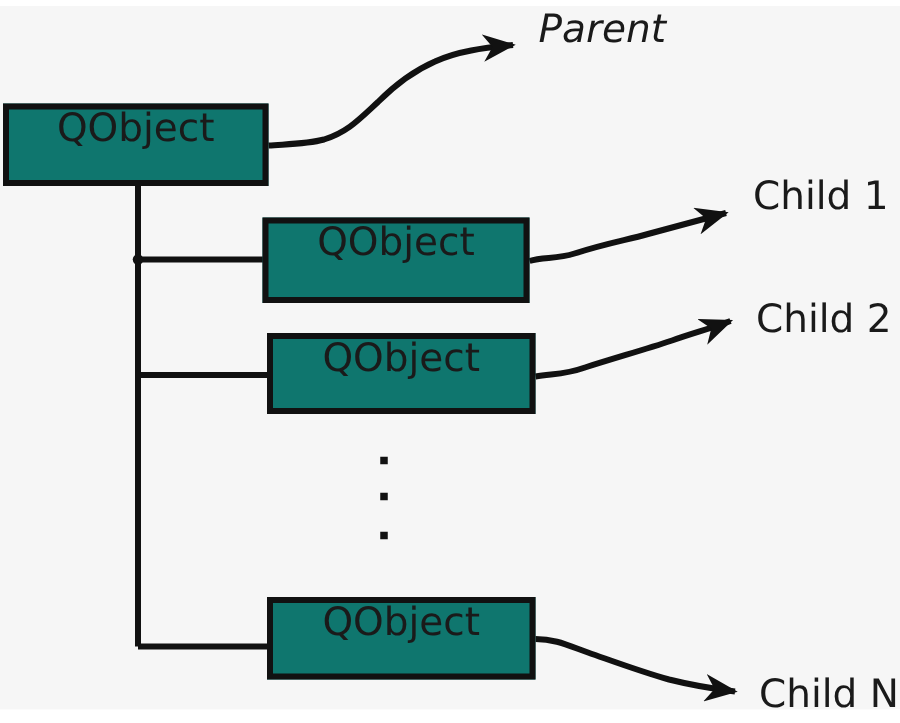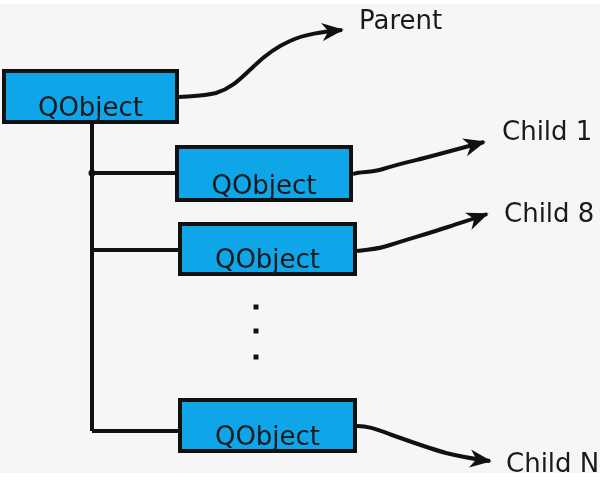"Parent" .label-parent { font-style: none -> italic }
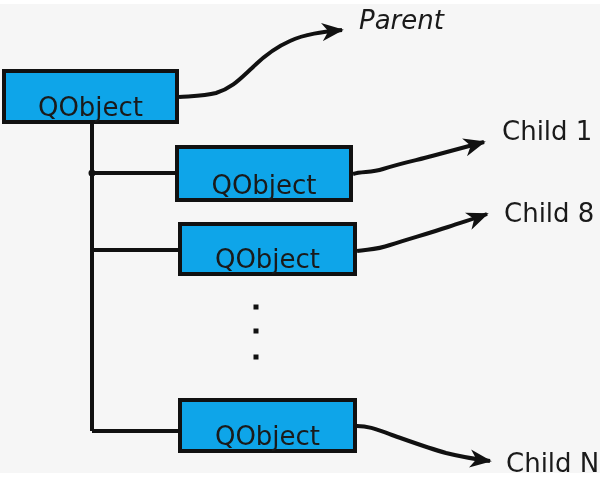"QObject" .node { align-items: flex-end -> flex-start; background: #0ea5e9 -> #0f766e }
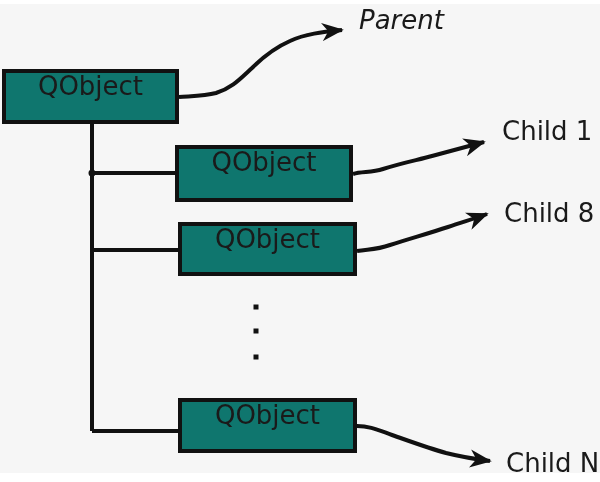"Child 8" div.float-label { text: 8 -> 2 }
